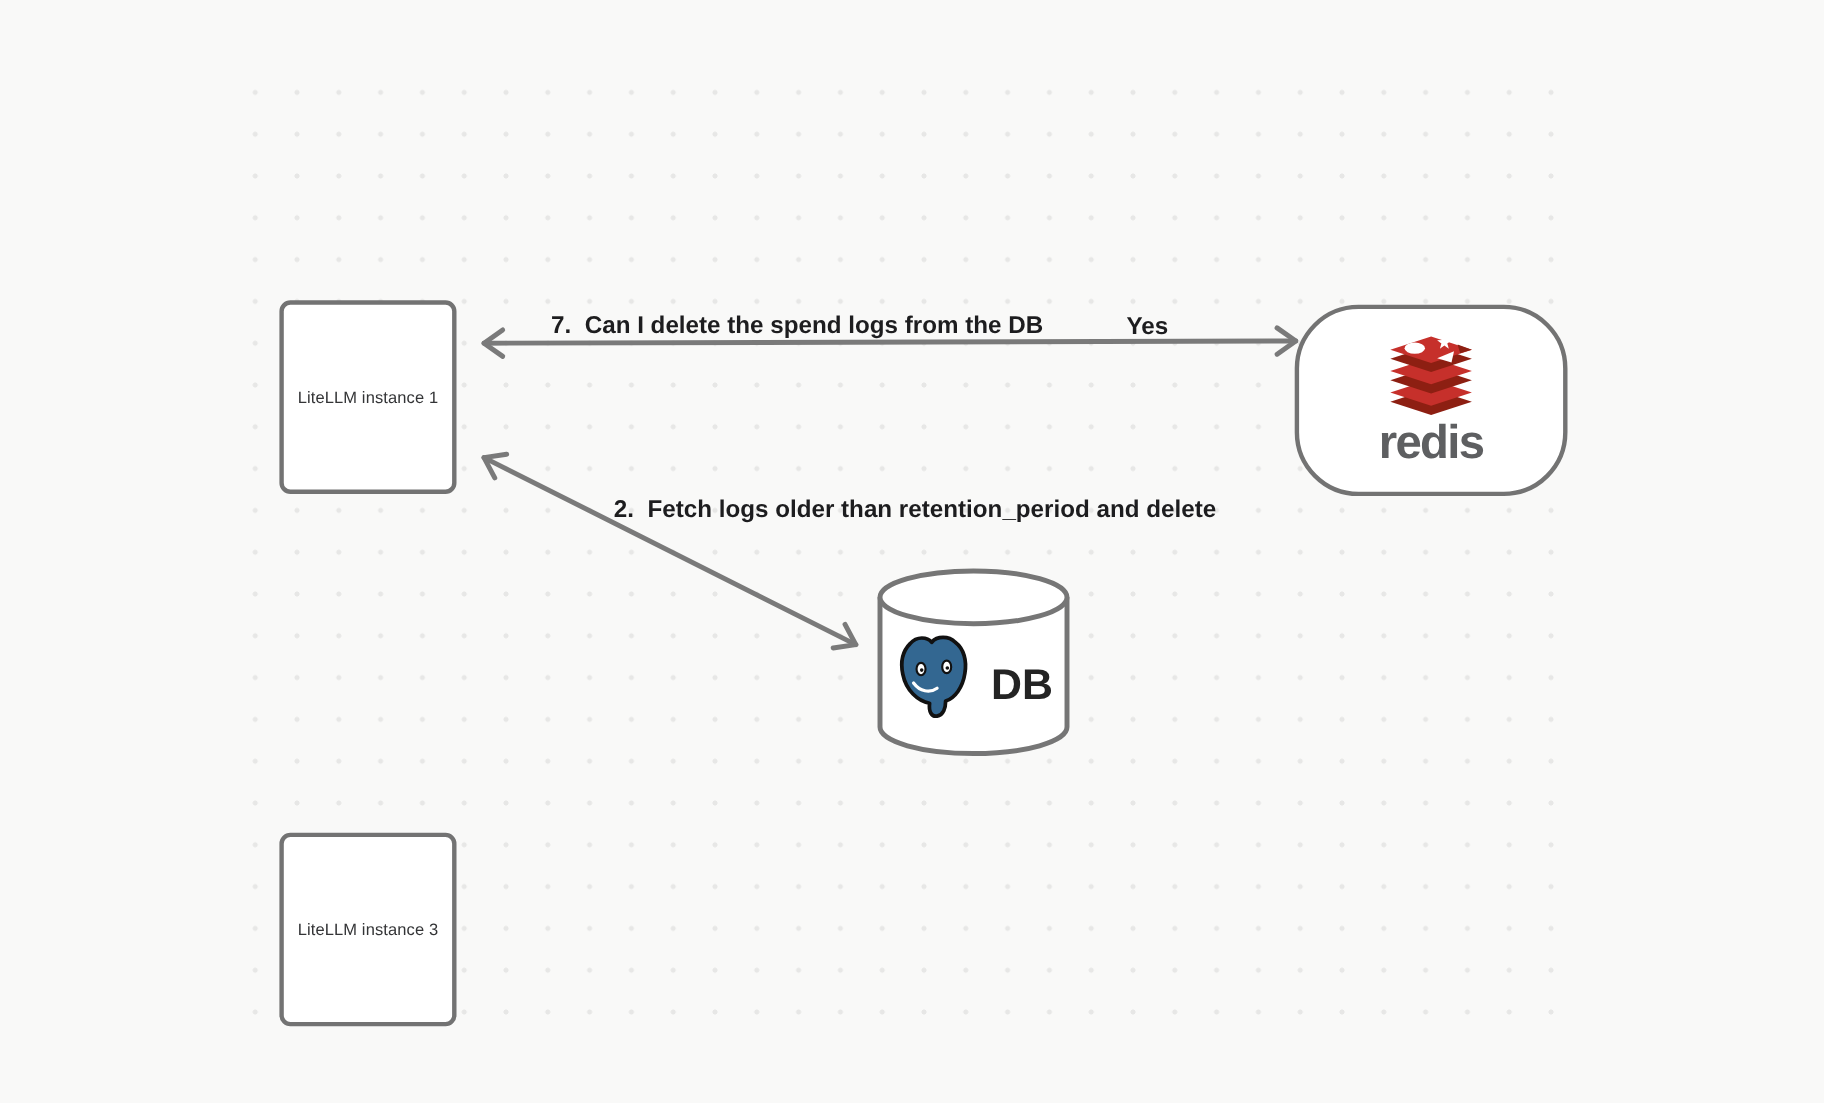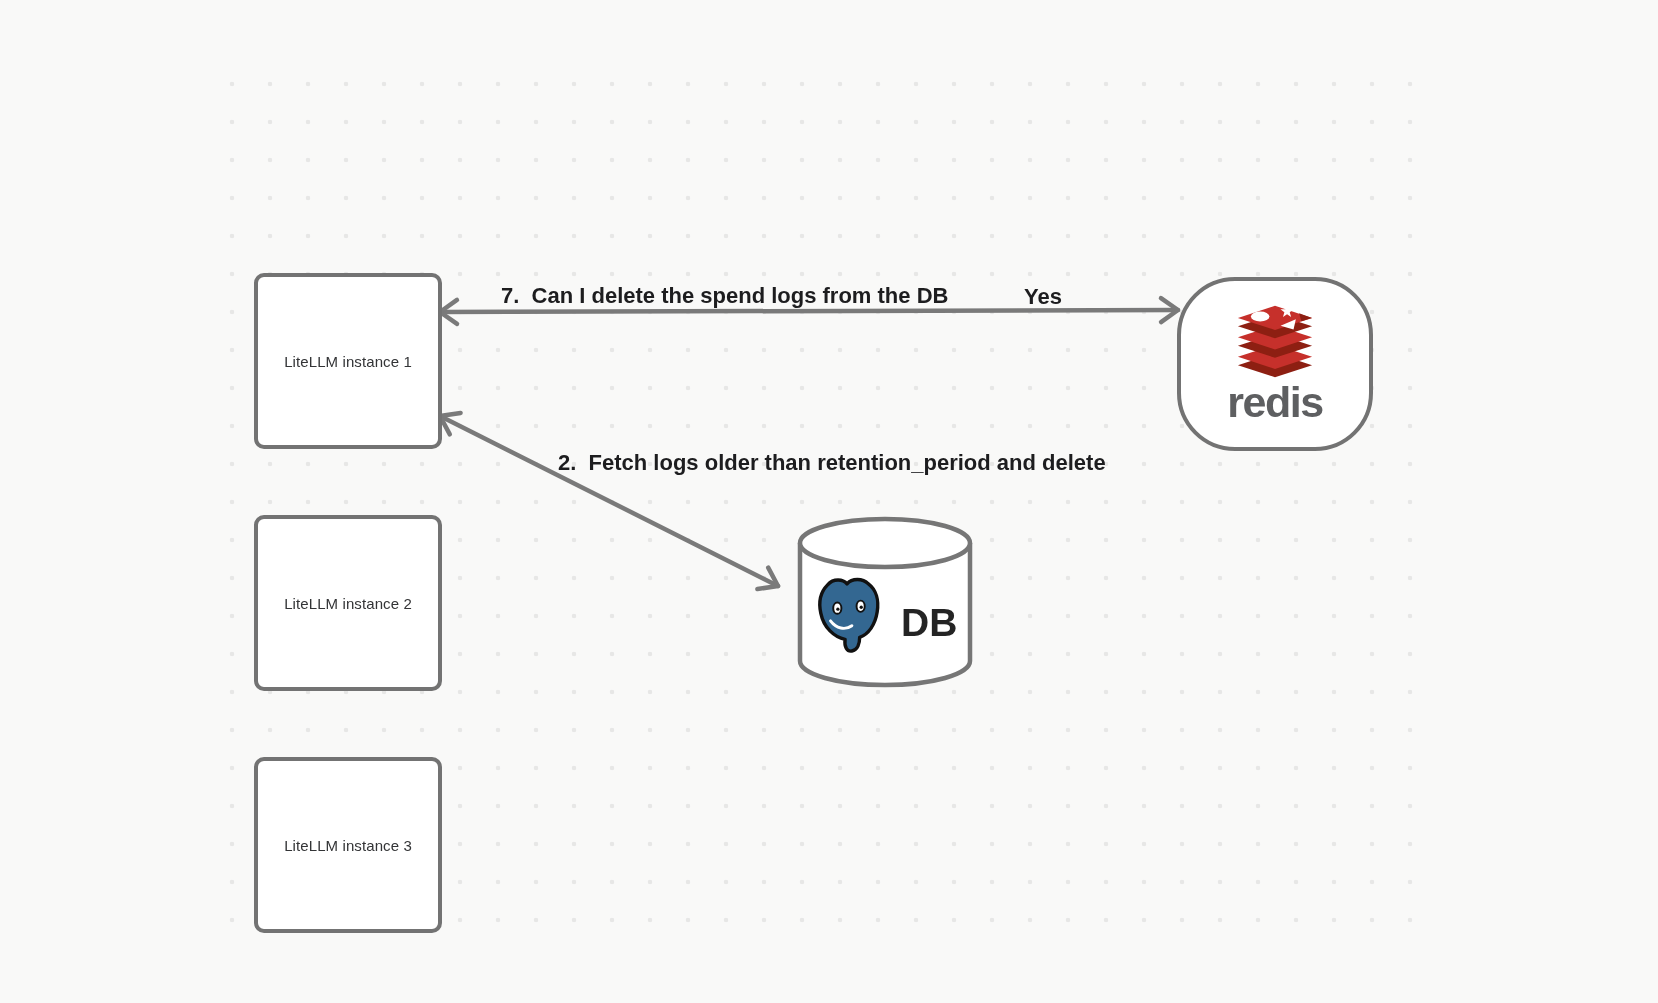"LiteLLM instance 1" .instance { width: 188px -> 161px }
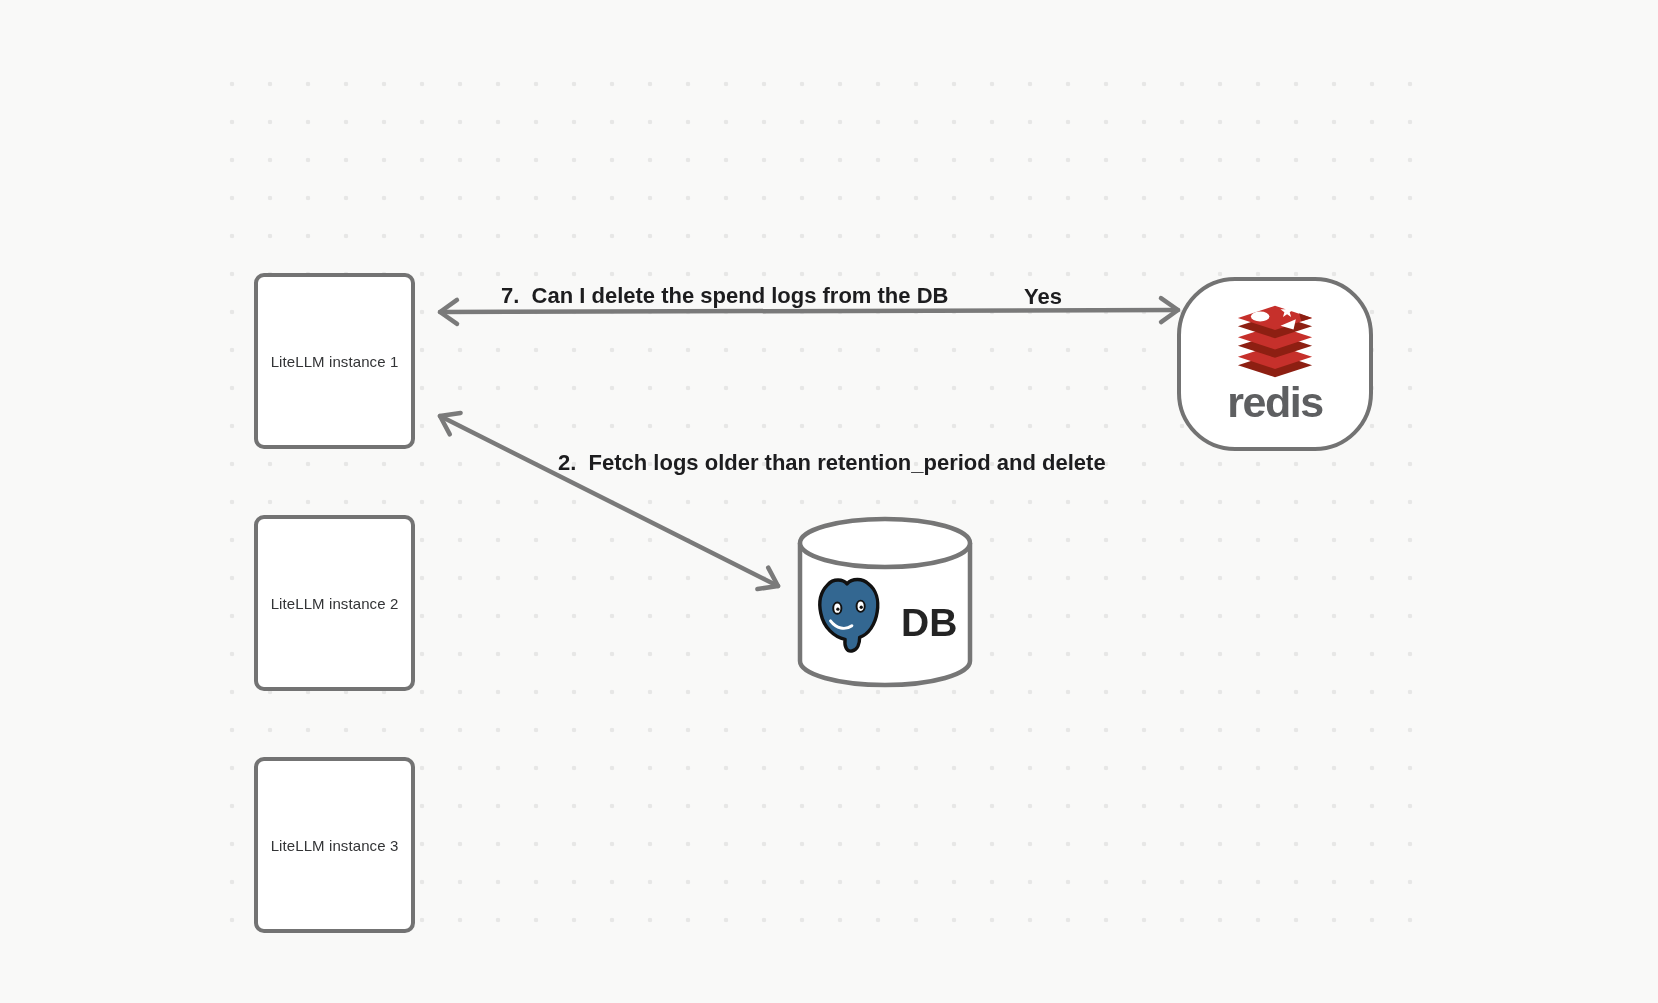"redis" .redis-node { width: 196px -> 248px }
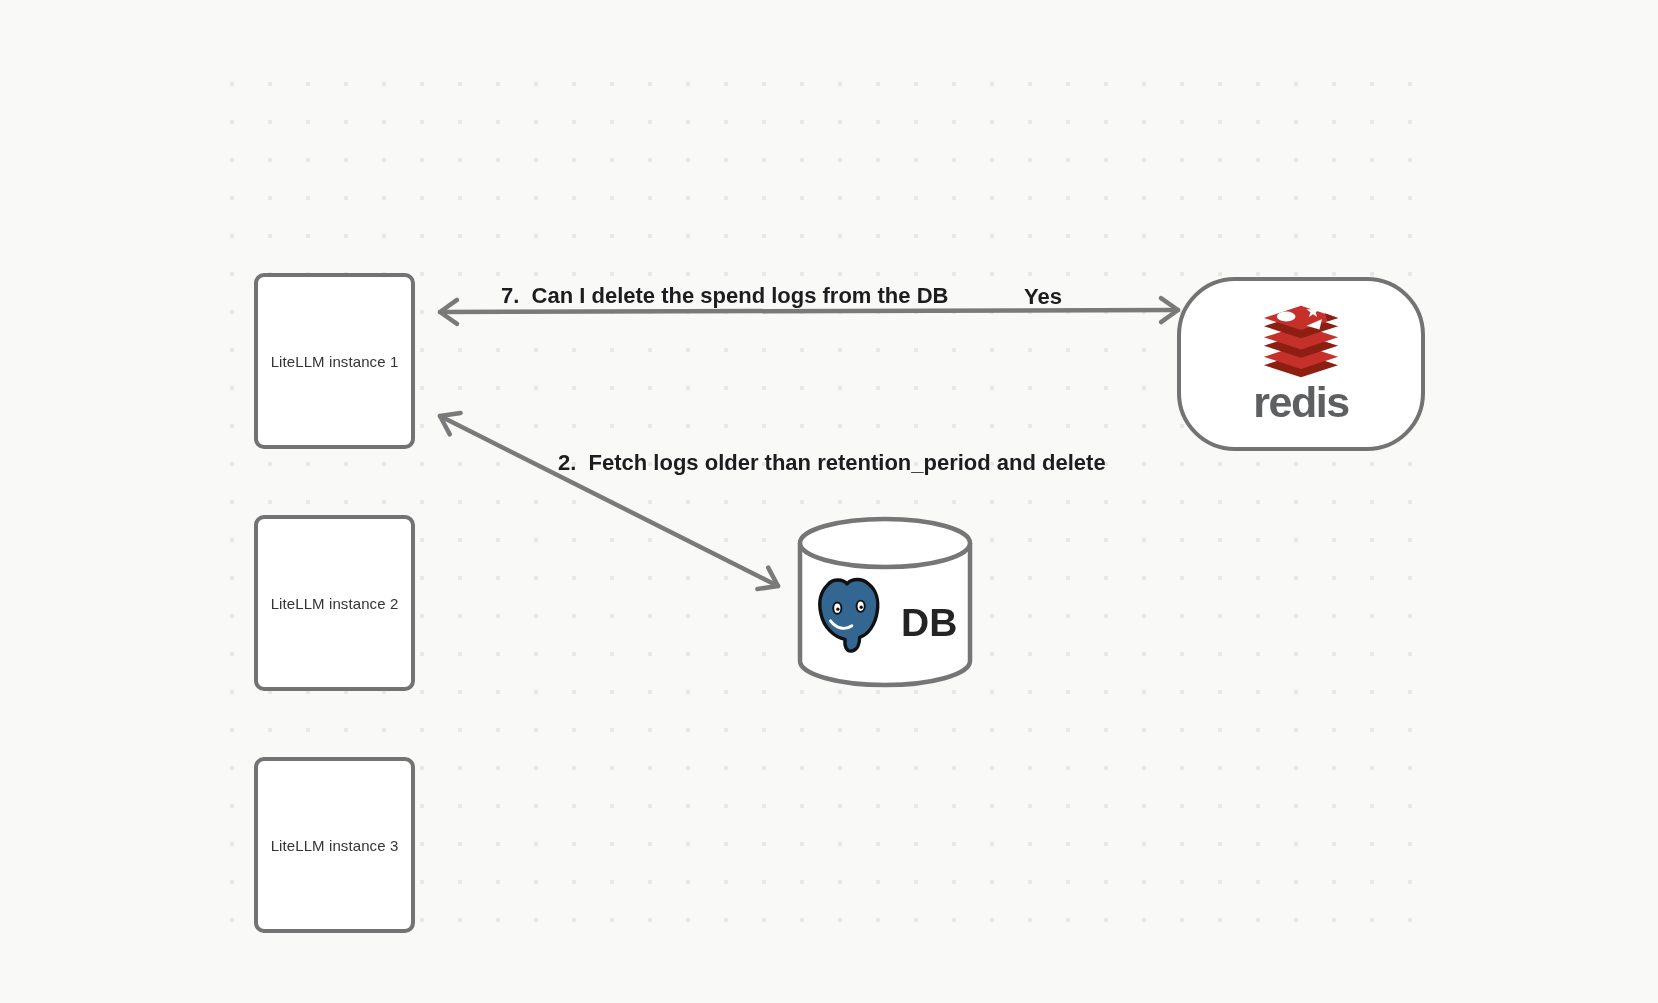"LiteLLM instance 2" div.node { html: <div> <div>LiteLLM instance 2</div> </div> -> none }
